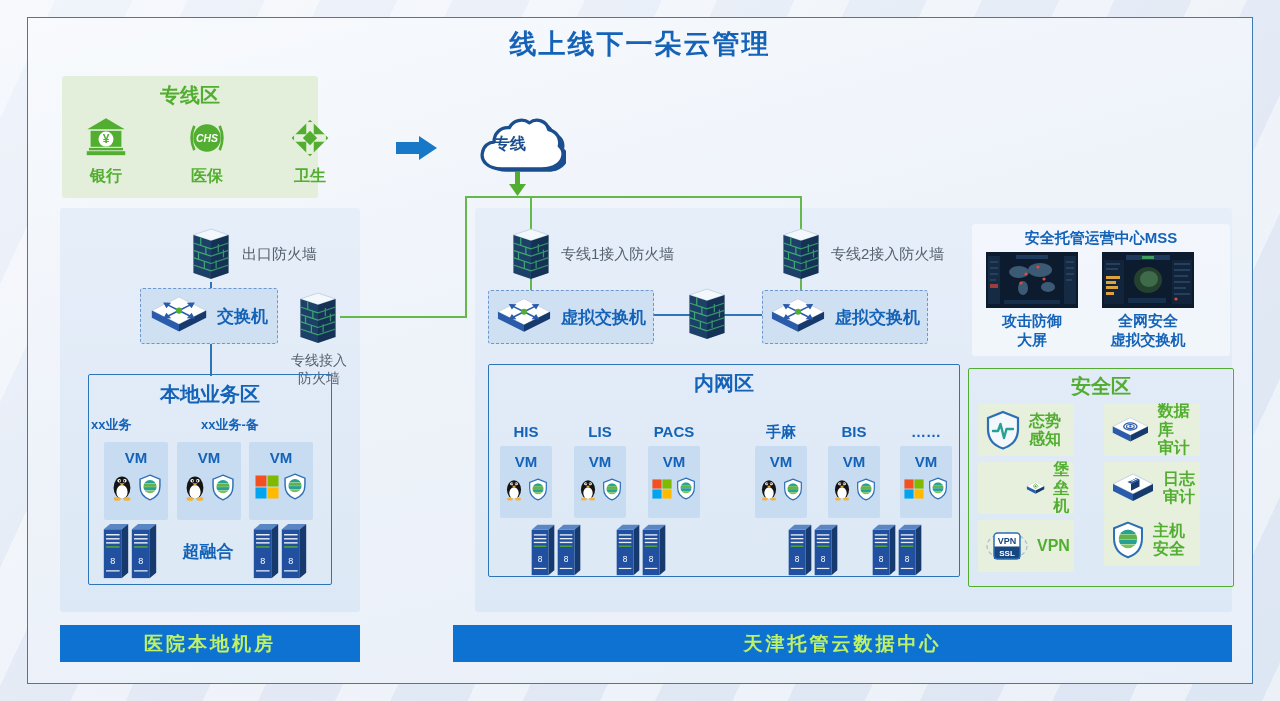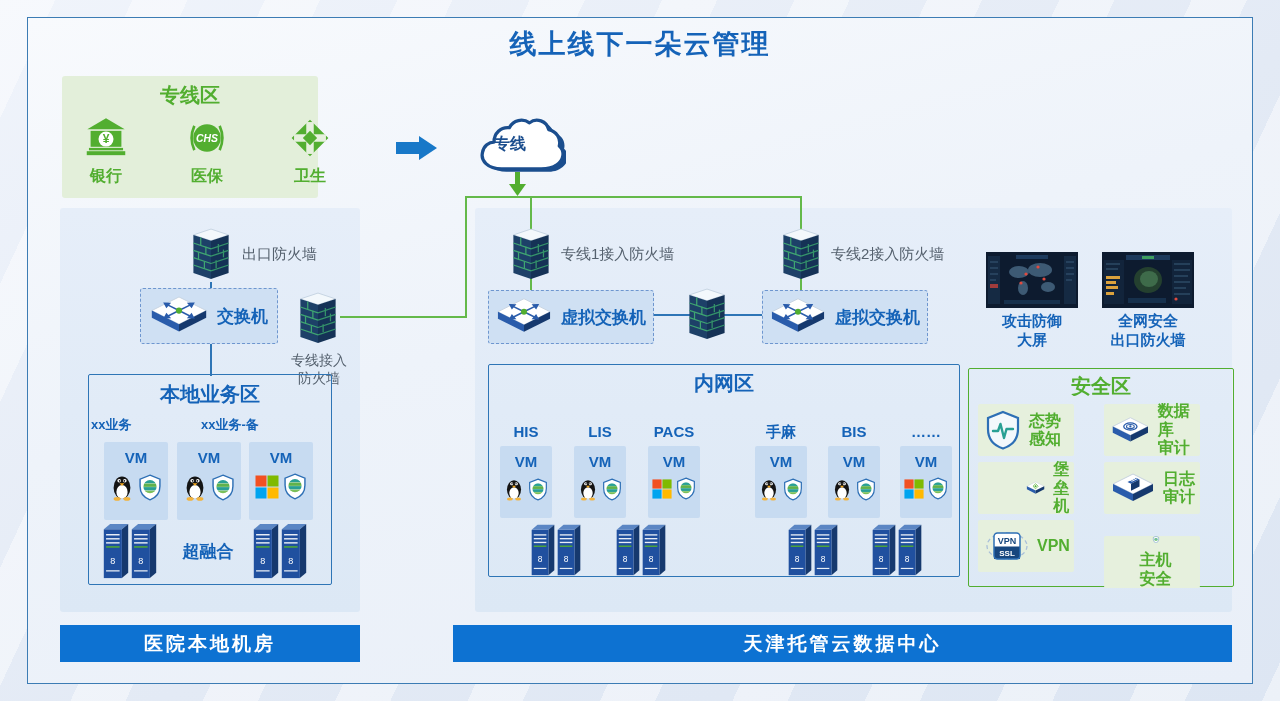"安全托管运营中心MSS" div.mssbox { html: none -> <div> <div>安全托管运营中心MSS</div> </div> }
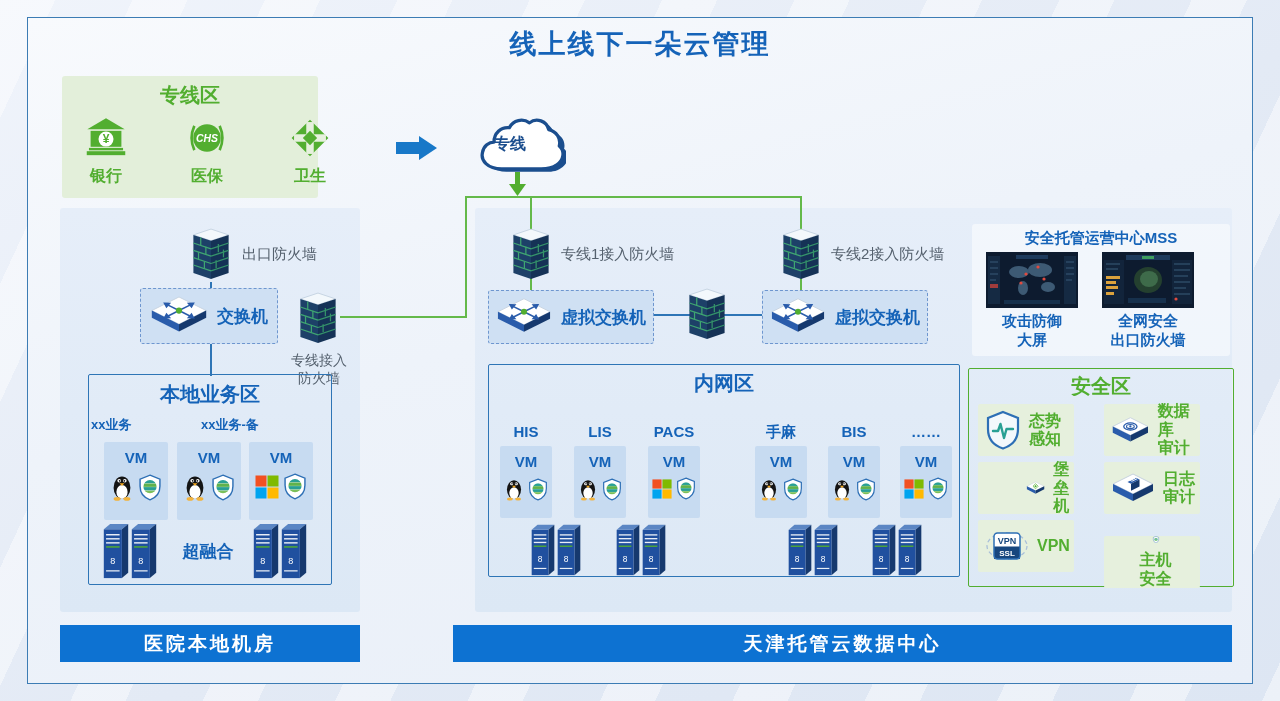"全网安全" div.screenlbl { text: 出口防火墙 -> 虚拟交换机 }
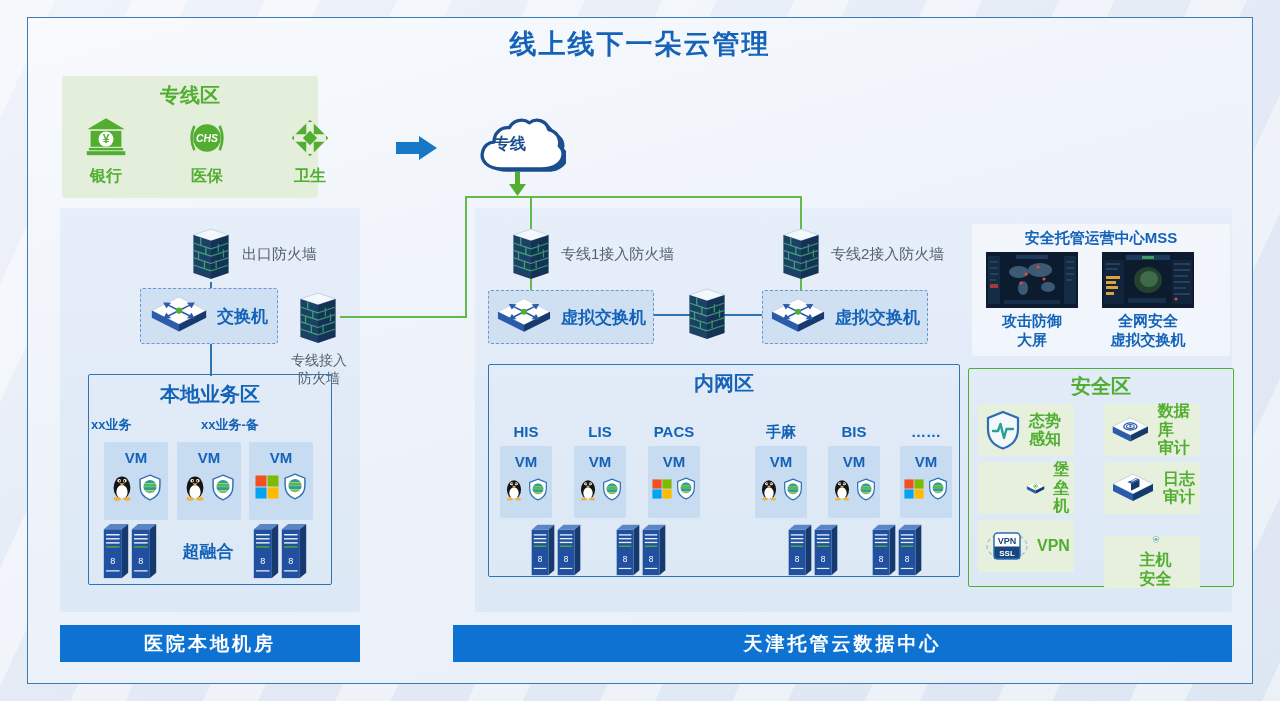"主机" div.seccard { flex-direction: column -> none; top: 536px -> 514px }
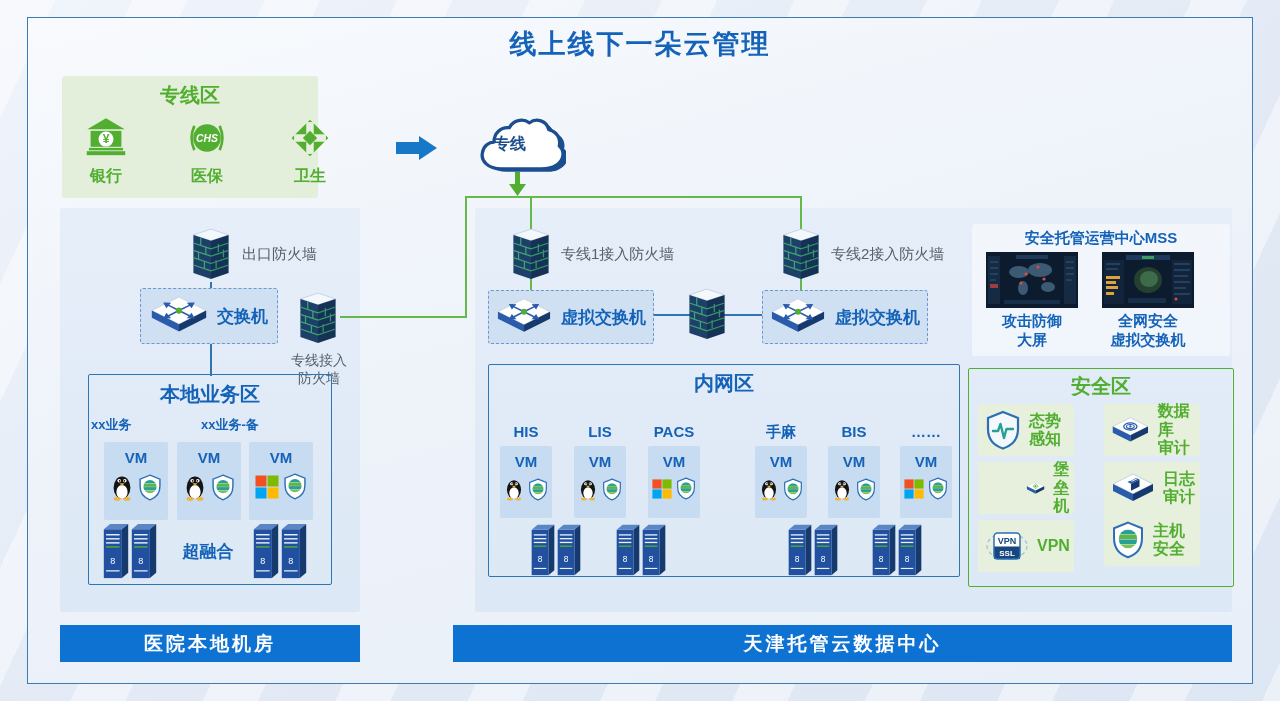"医院本地机房" .banner { color: #ffffff -> #bef264 }
